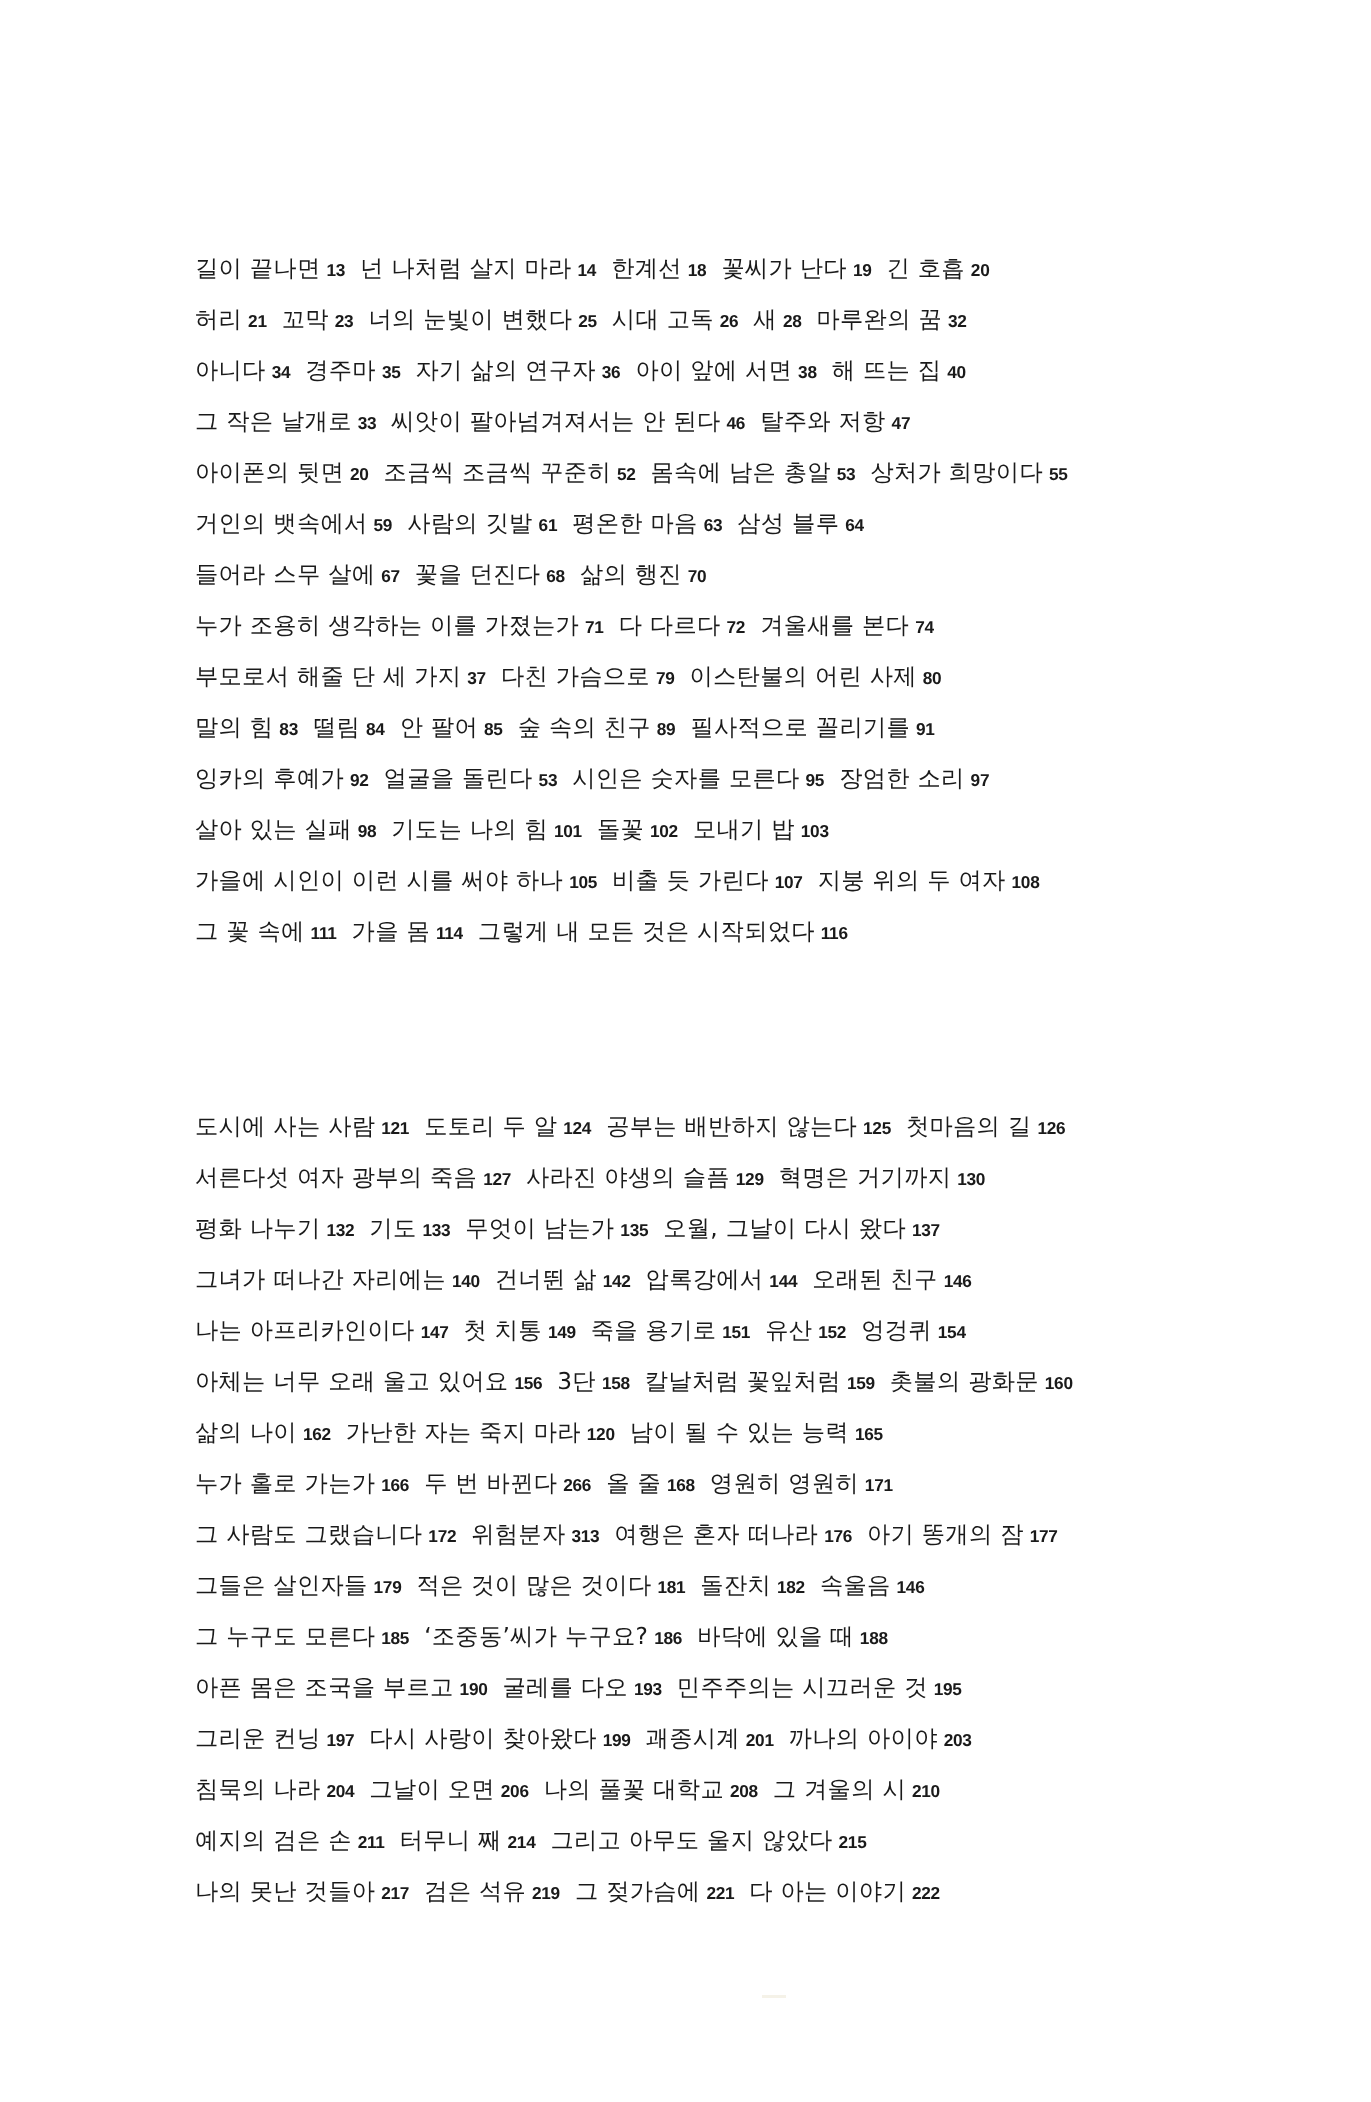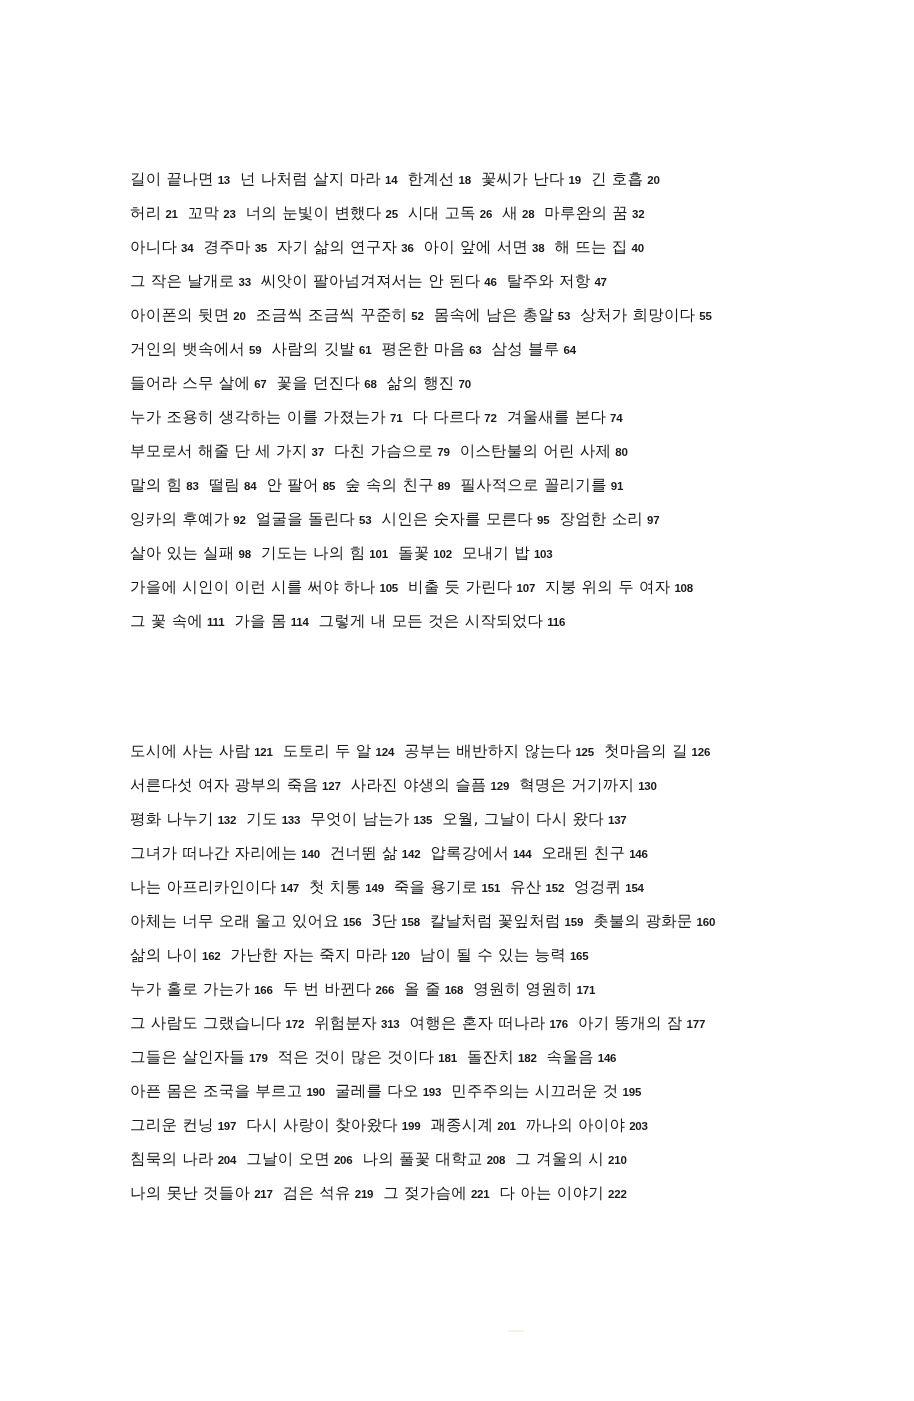"그 누구도 모른다 185 ‘조중동’씨가" div.line { html: none -> <div><span><span>그 누구도 모른다</span><span>185</span></span><span><span>‘조중동’씨가 누구요?</span><span>186</span></span><span><span>바닥에 있을 때</span><span>188</span></span></div> }
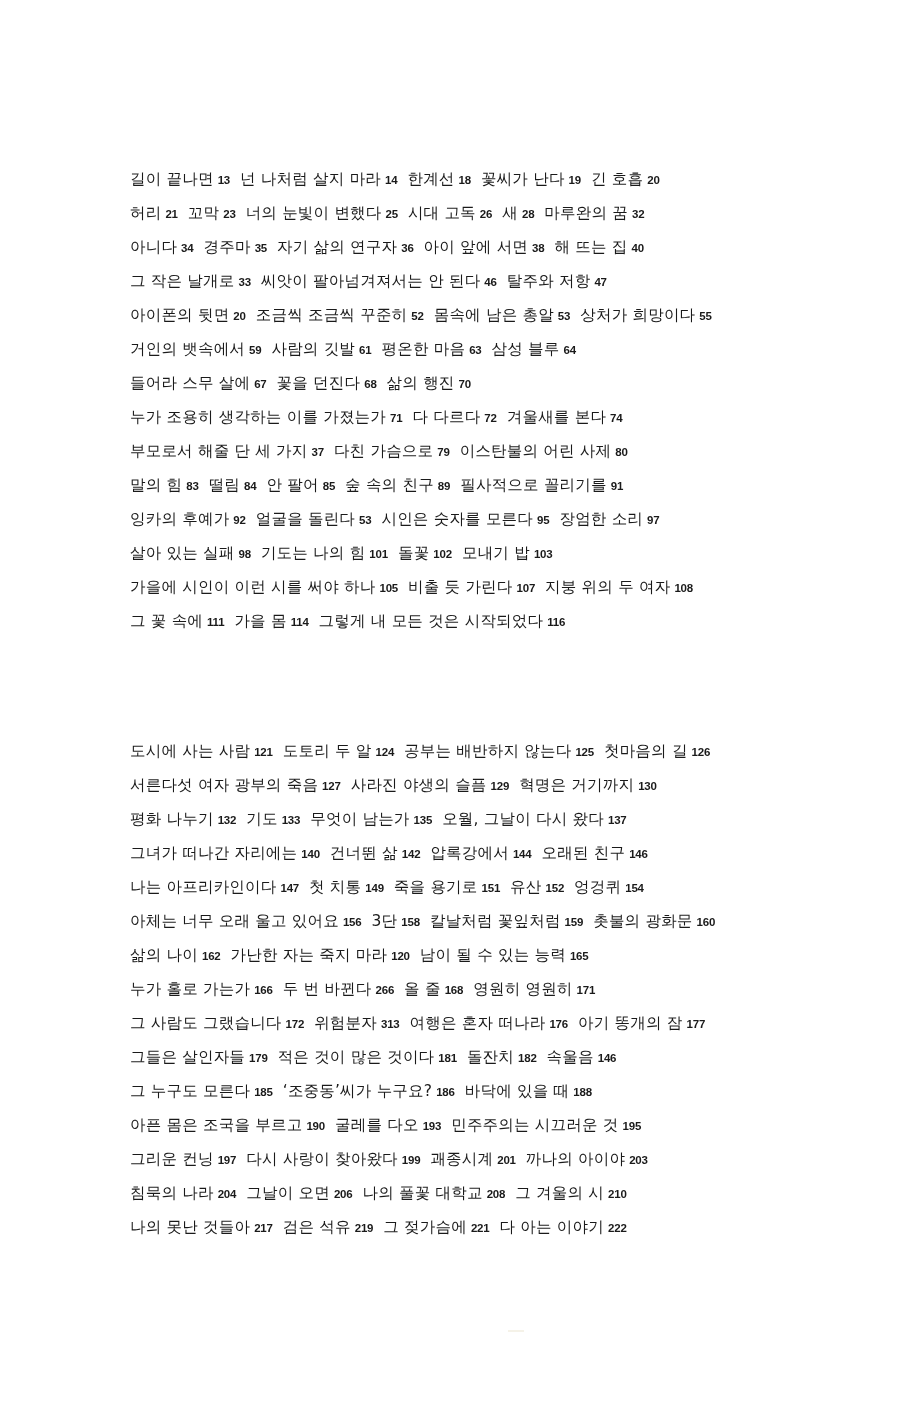"예지의 검은 손 211 터무니" div.line { html: none -> <div><span><span>예지의 검은 손</span><span>211</span></span><span><span>터무니 째</span><span>214</span></span><span><span>그리고 아무도 울지 않았다</span><span>215</span></span></div> }
